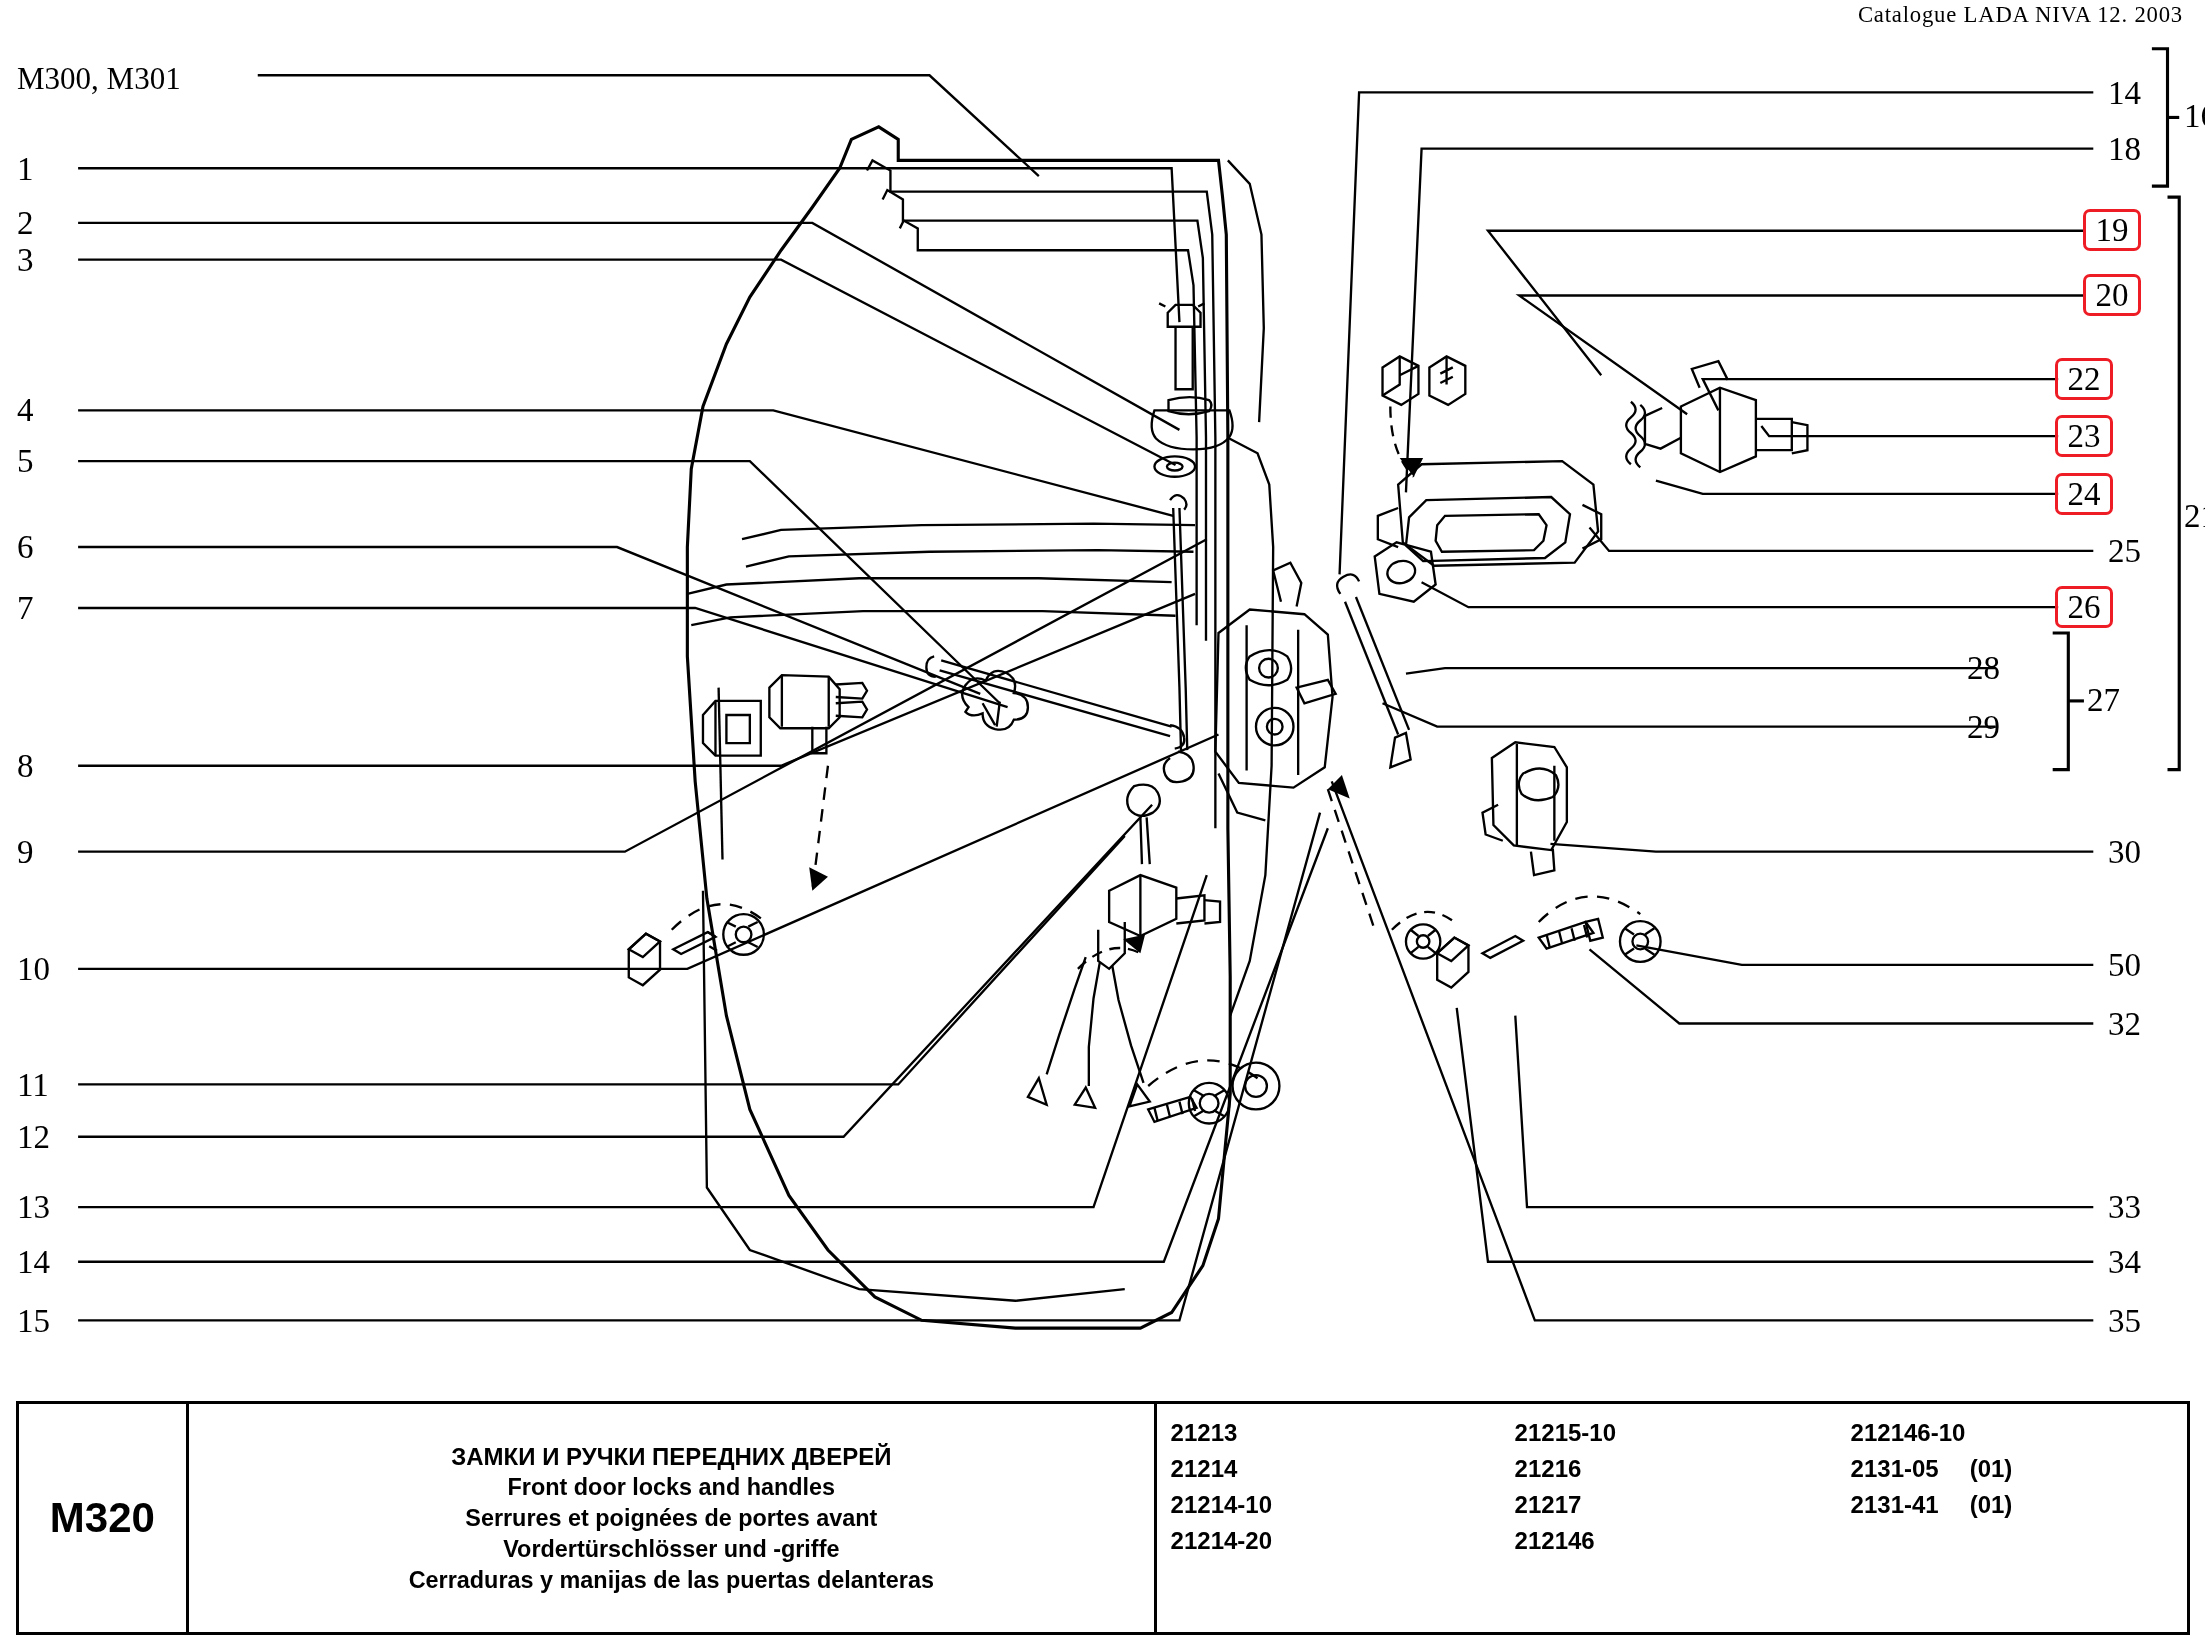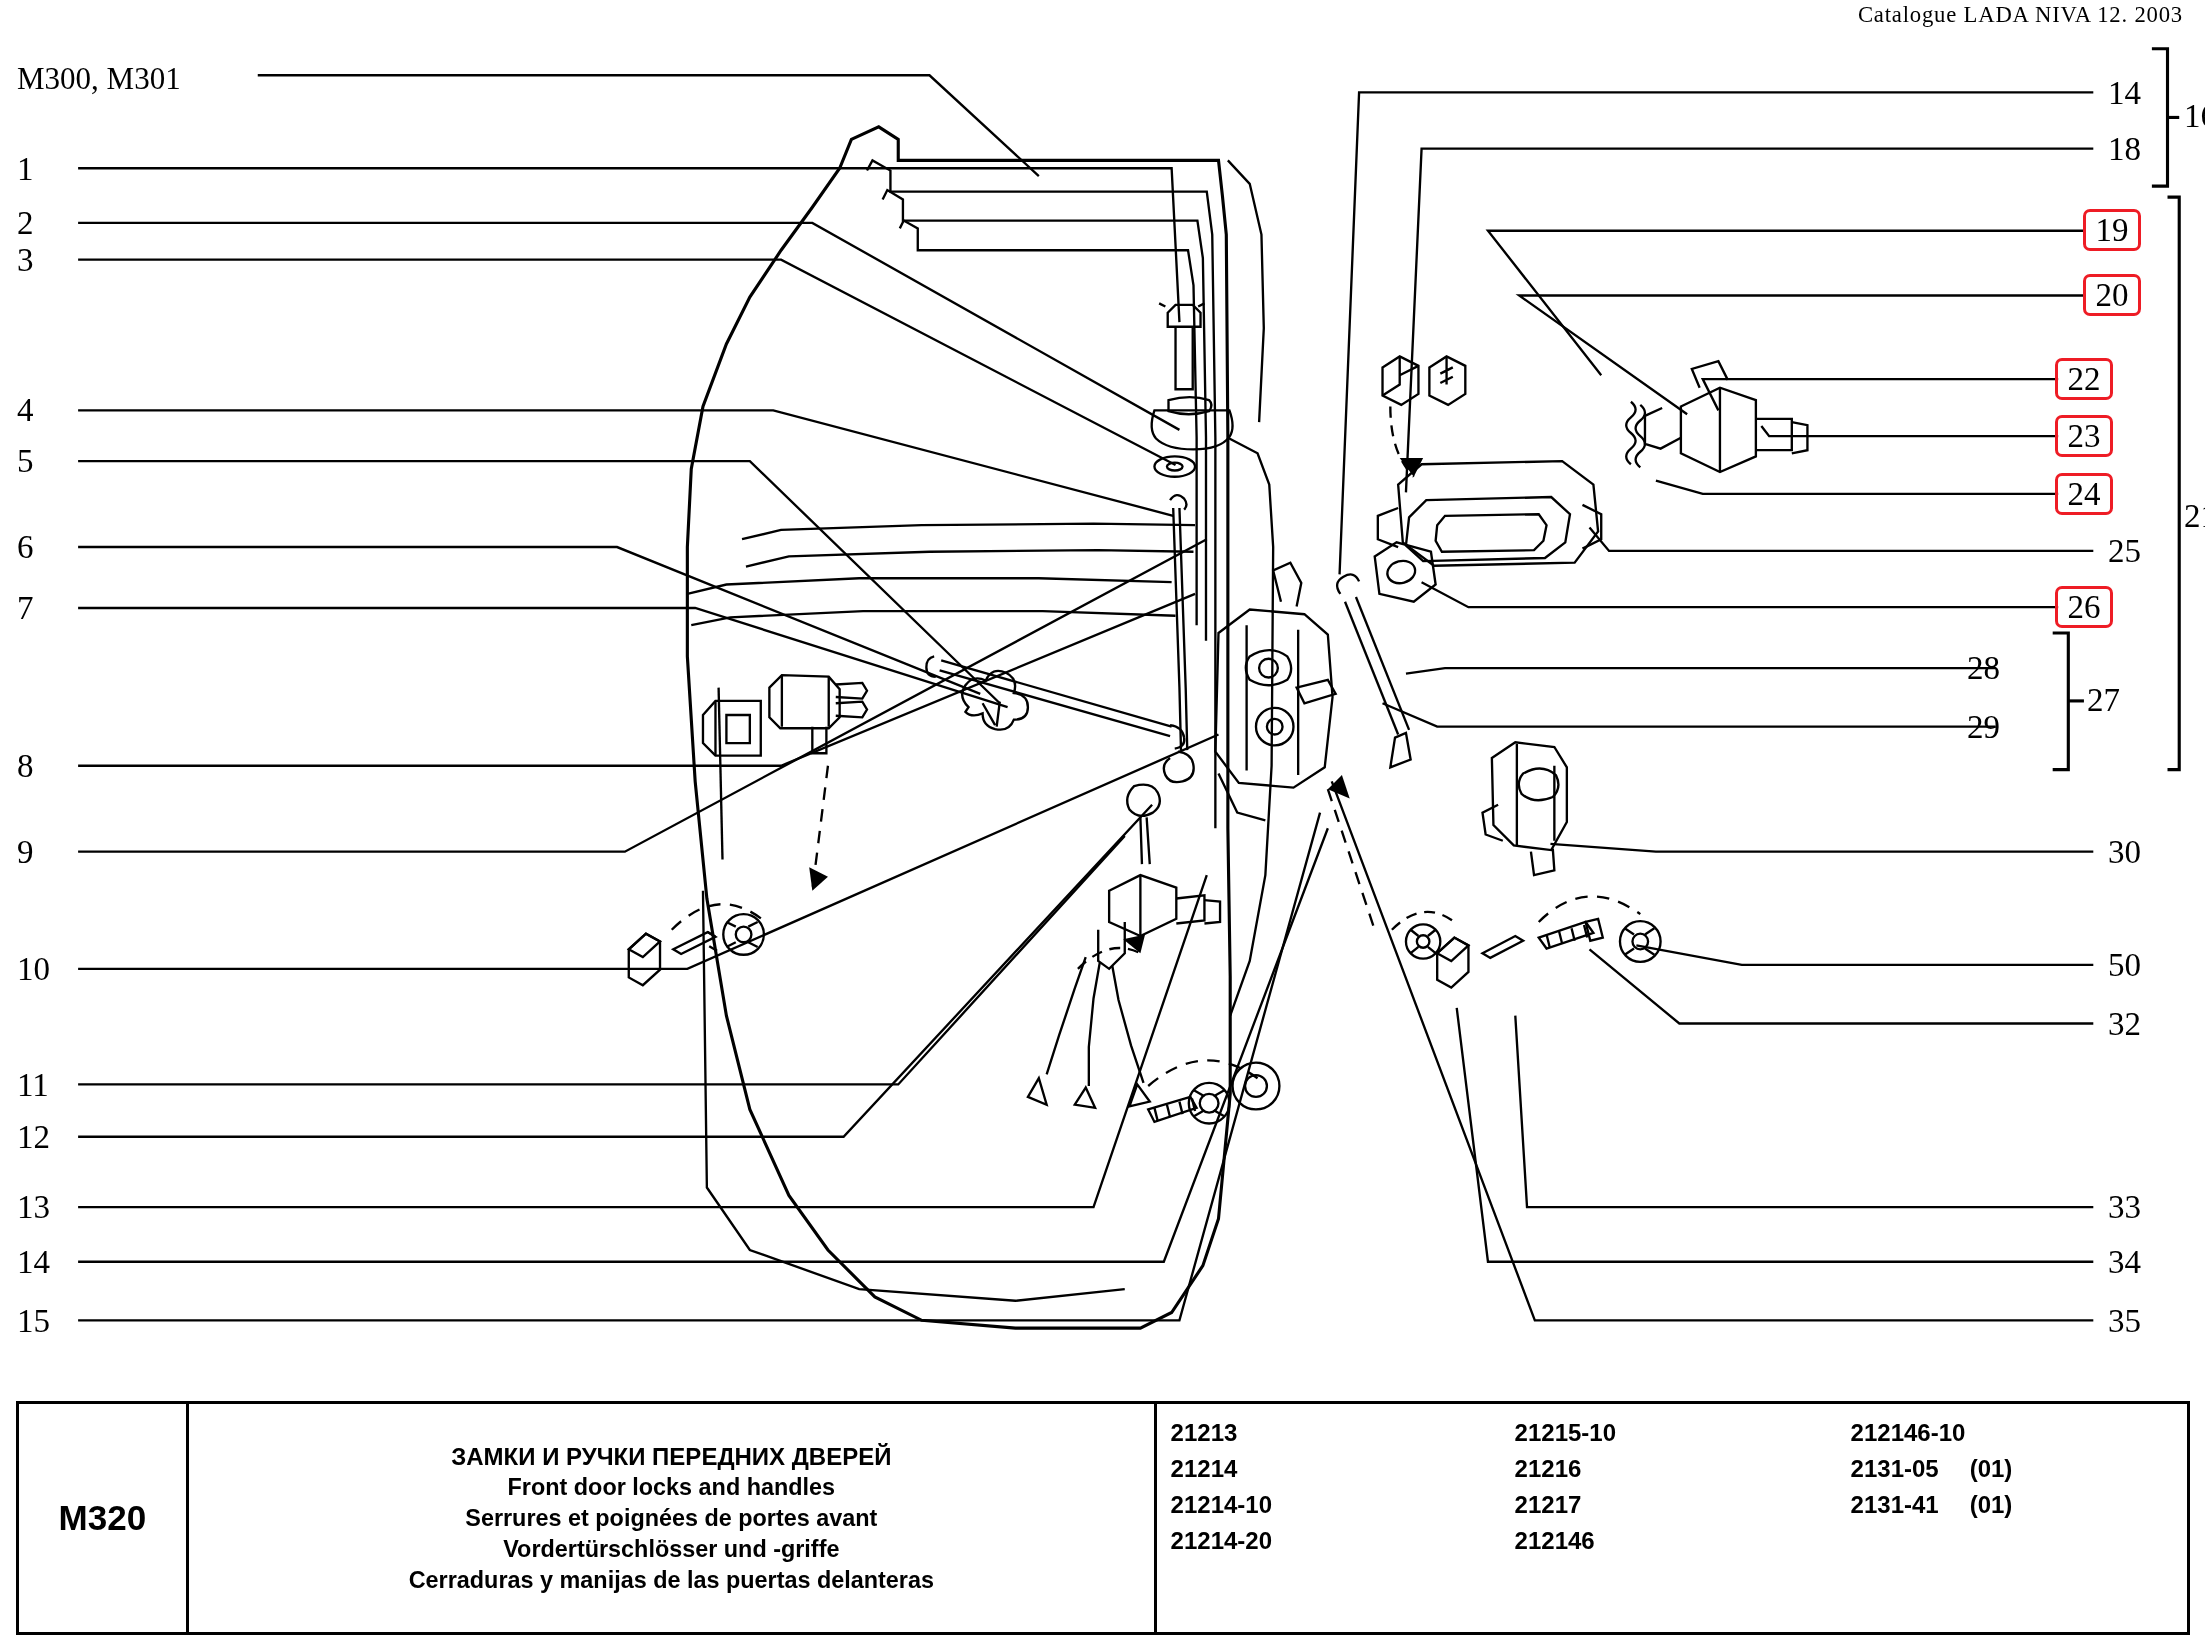"M320" .tb-code { font-size: 35px -> 42px }
